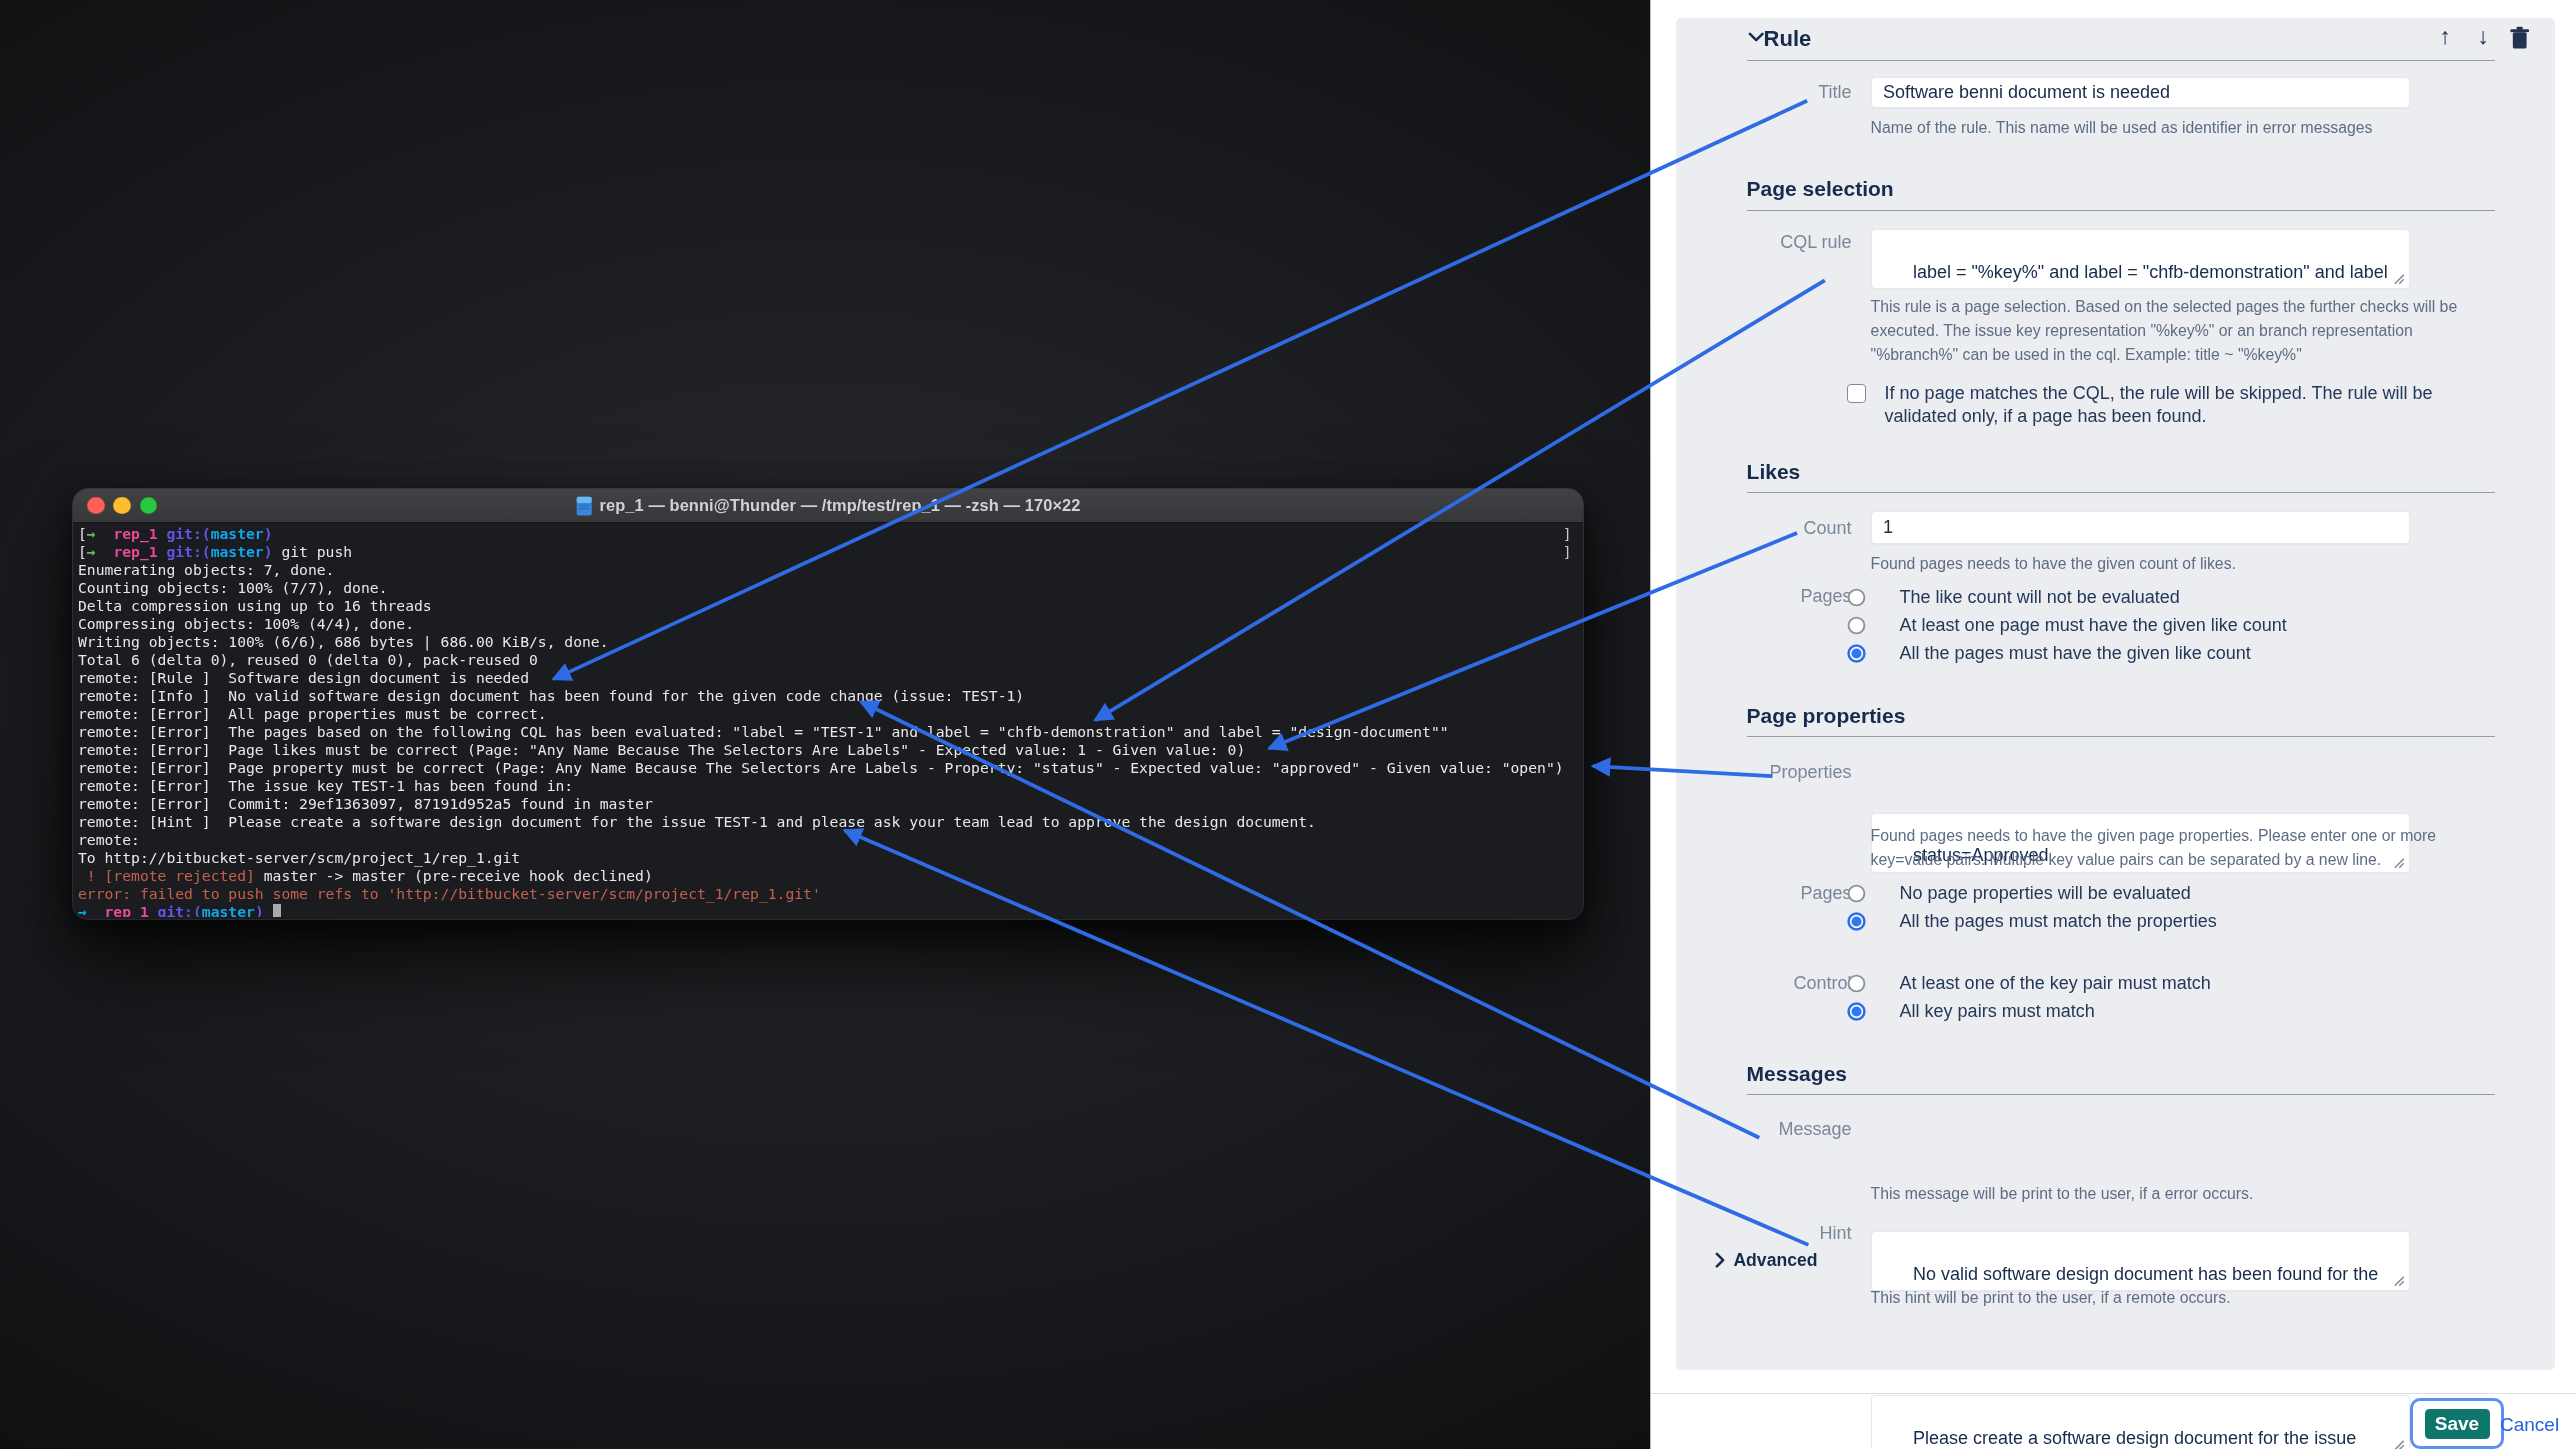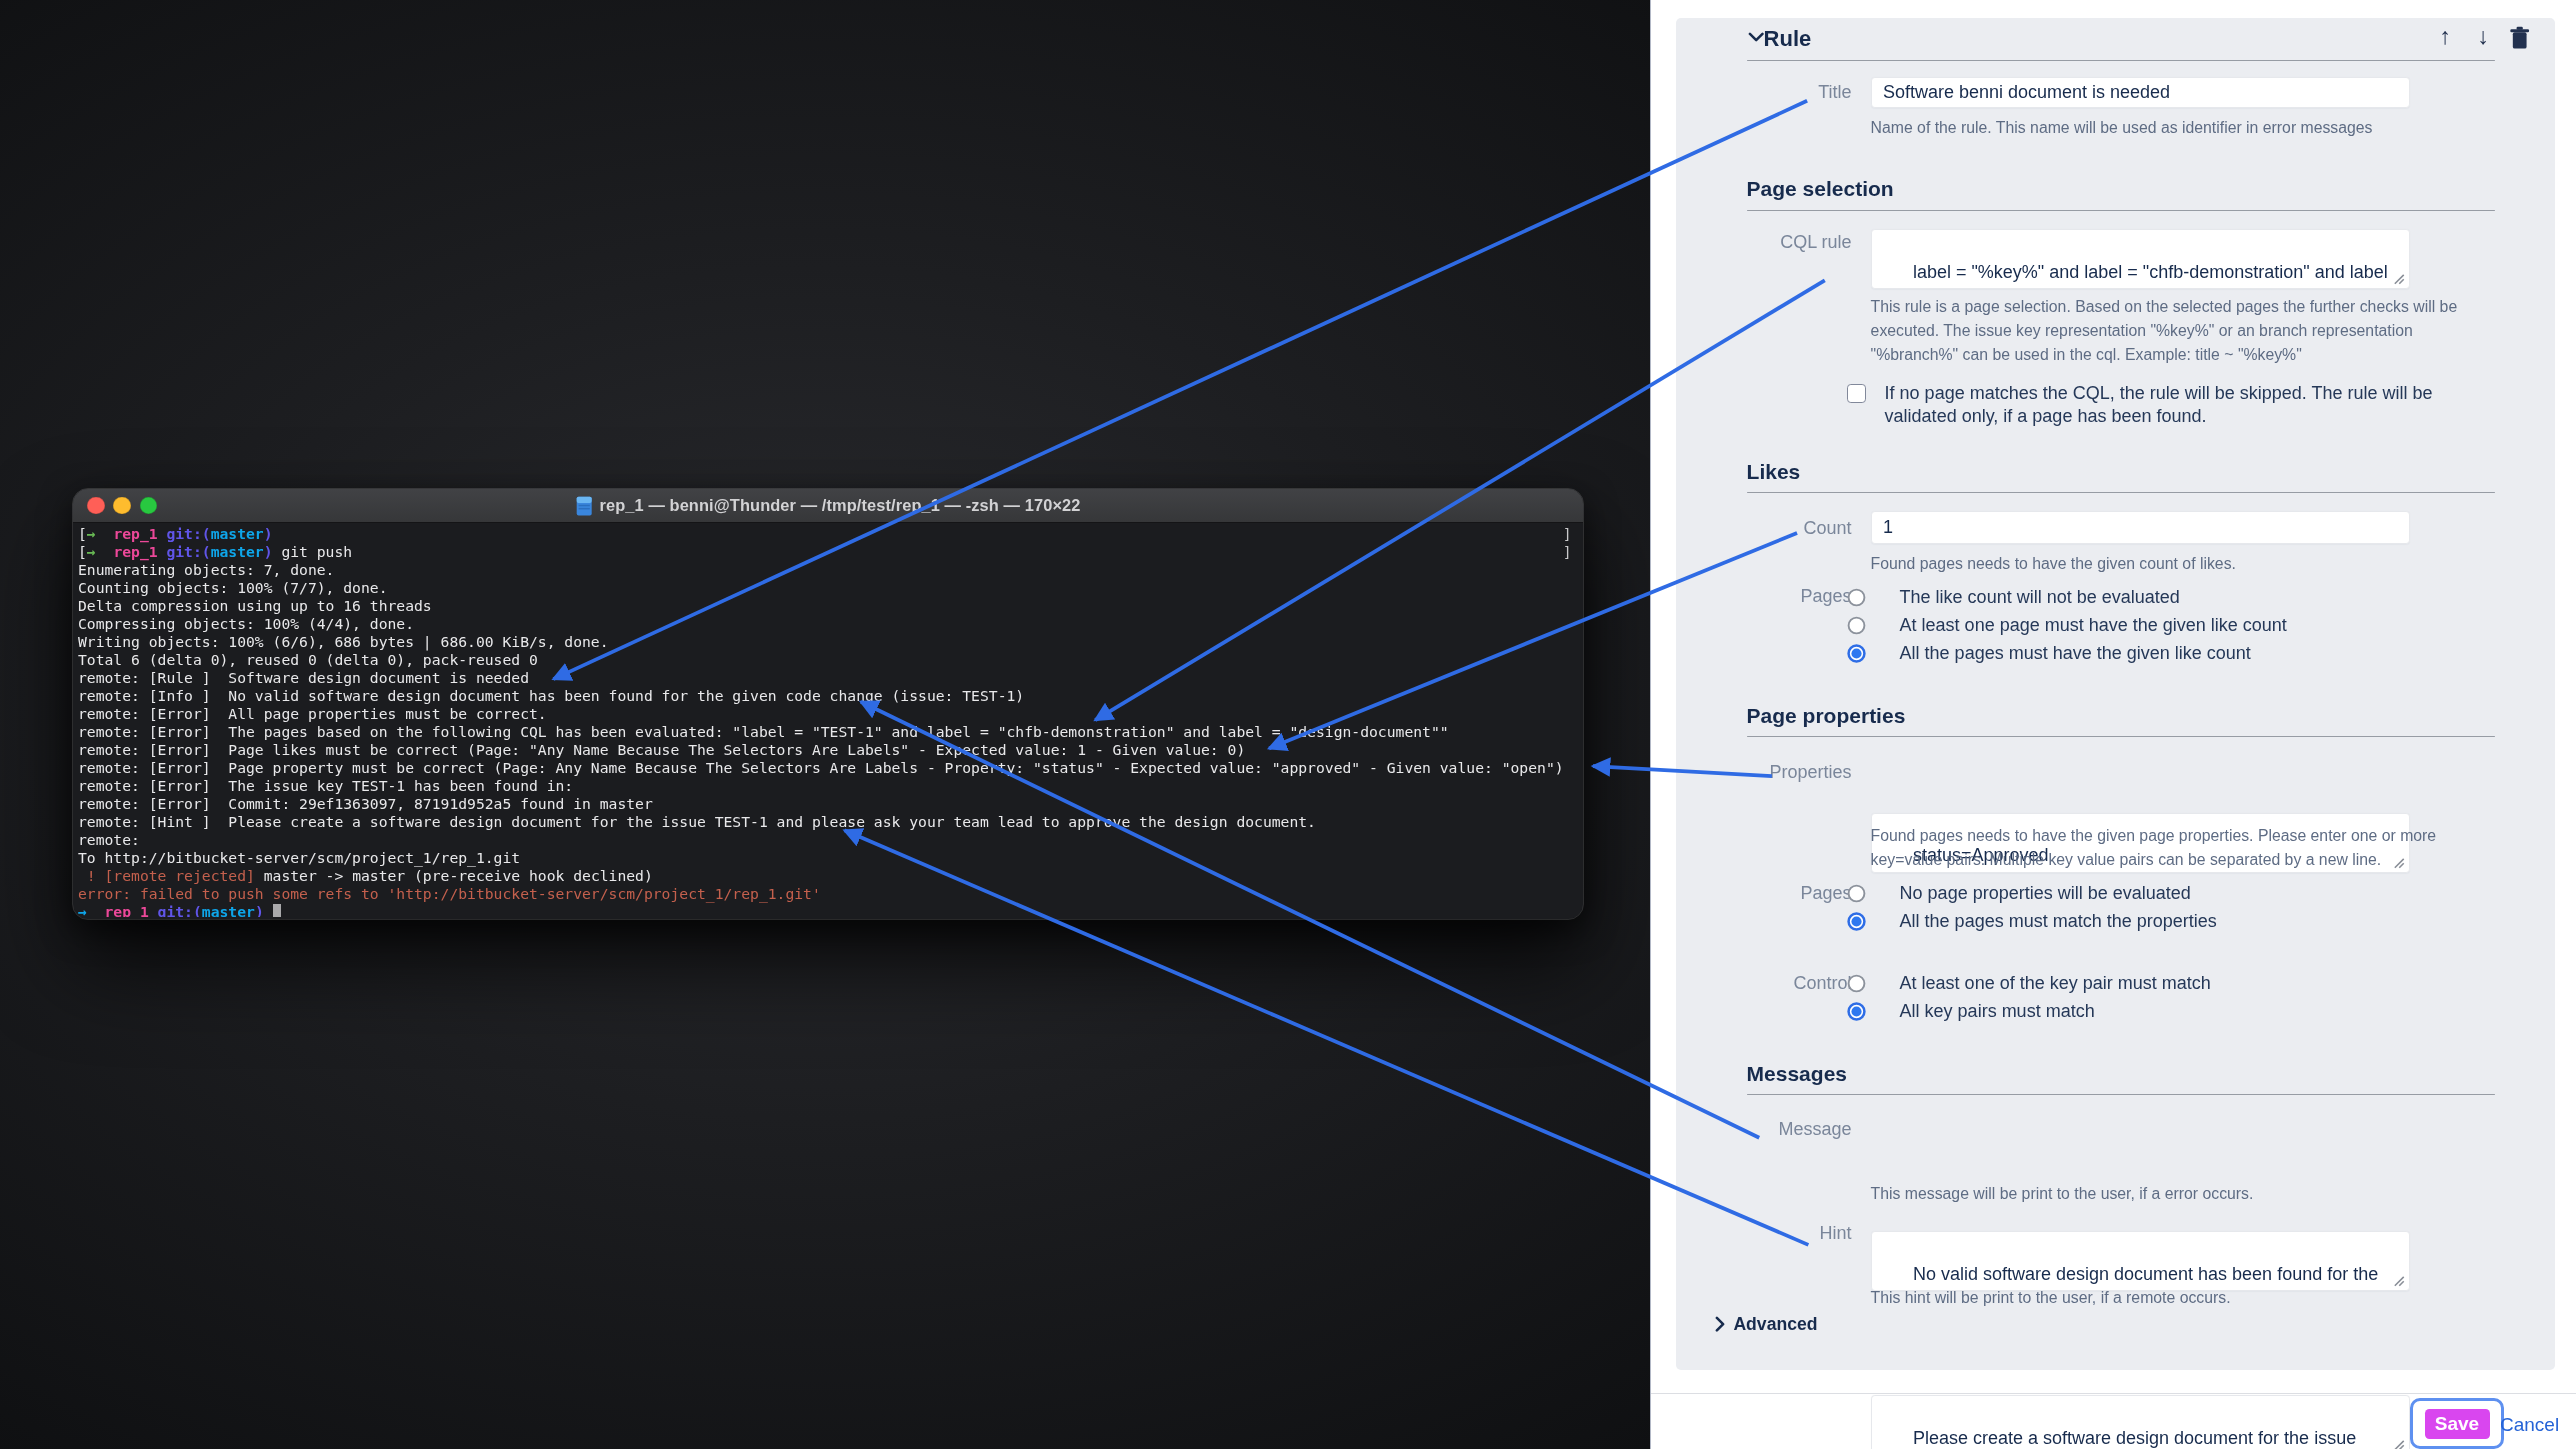"Advanced" div.advanced { top: 1296px -> 1232px }
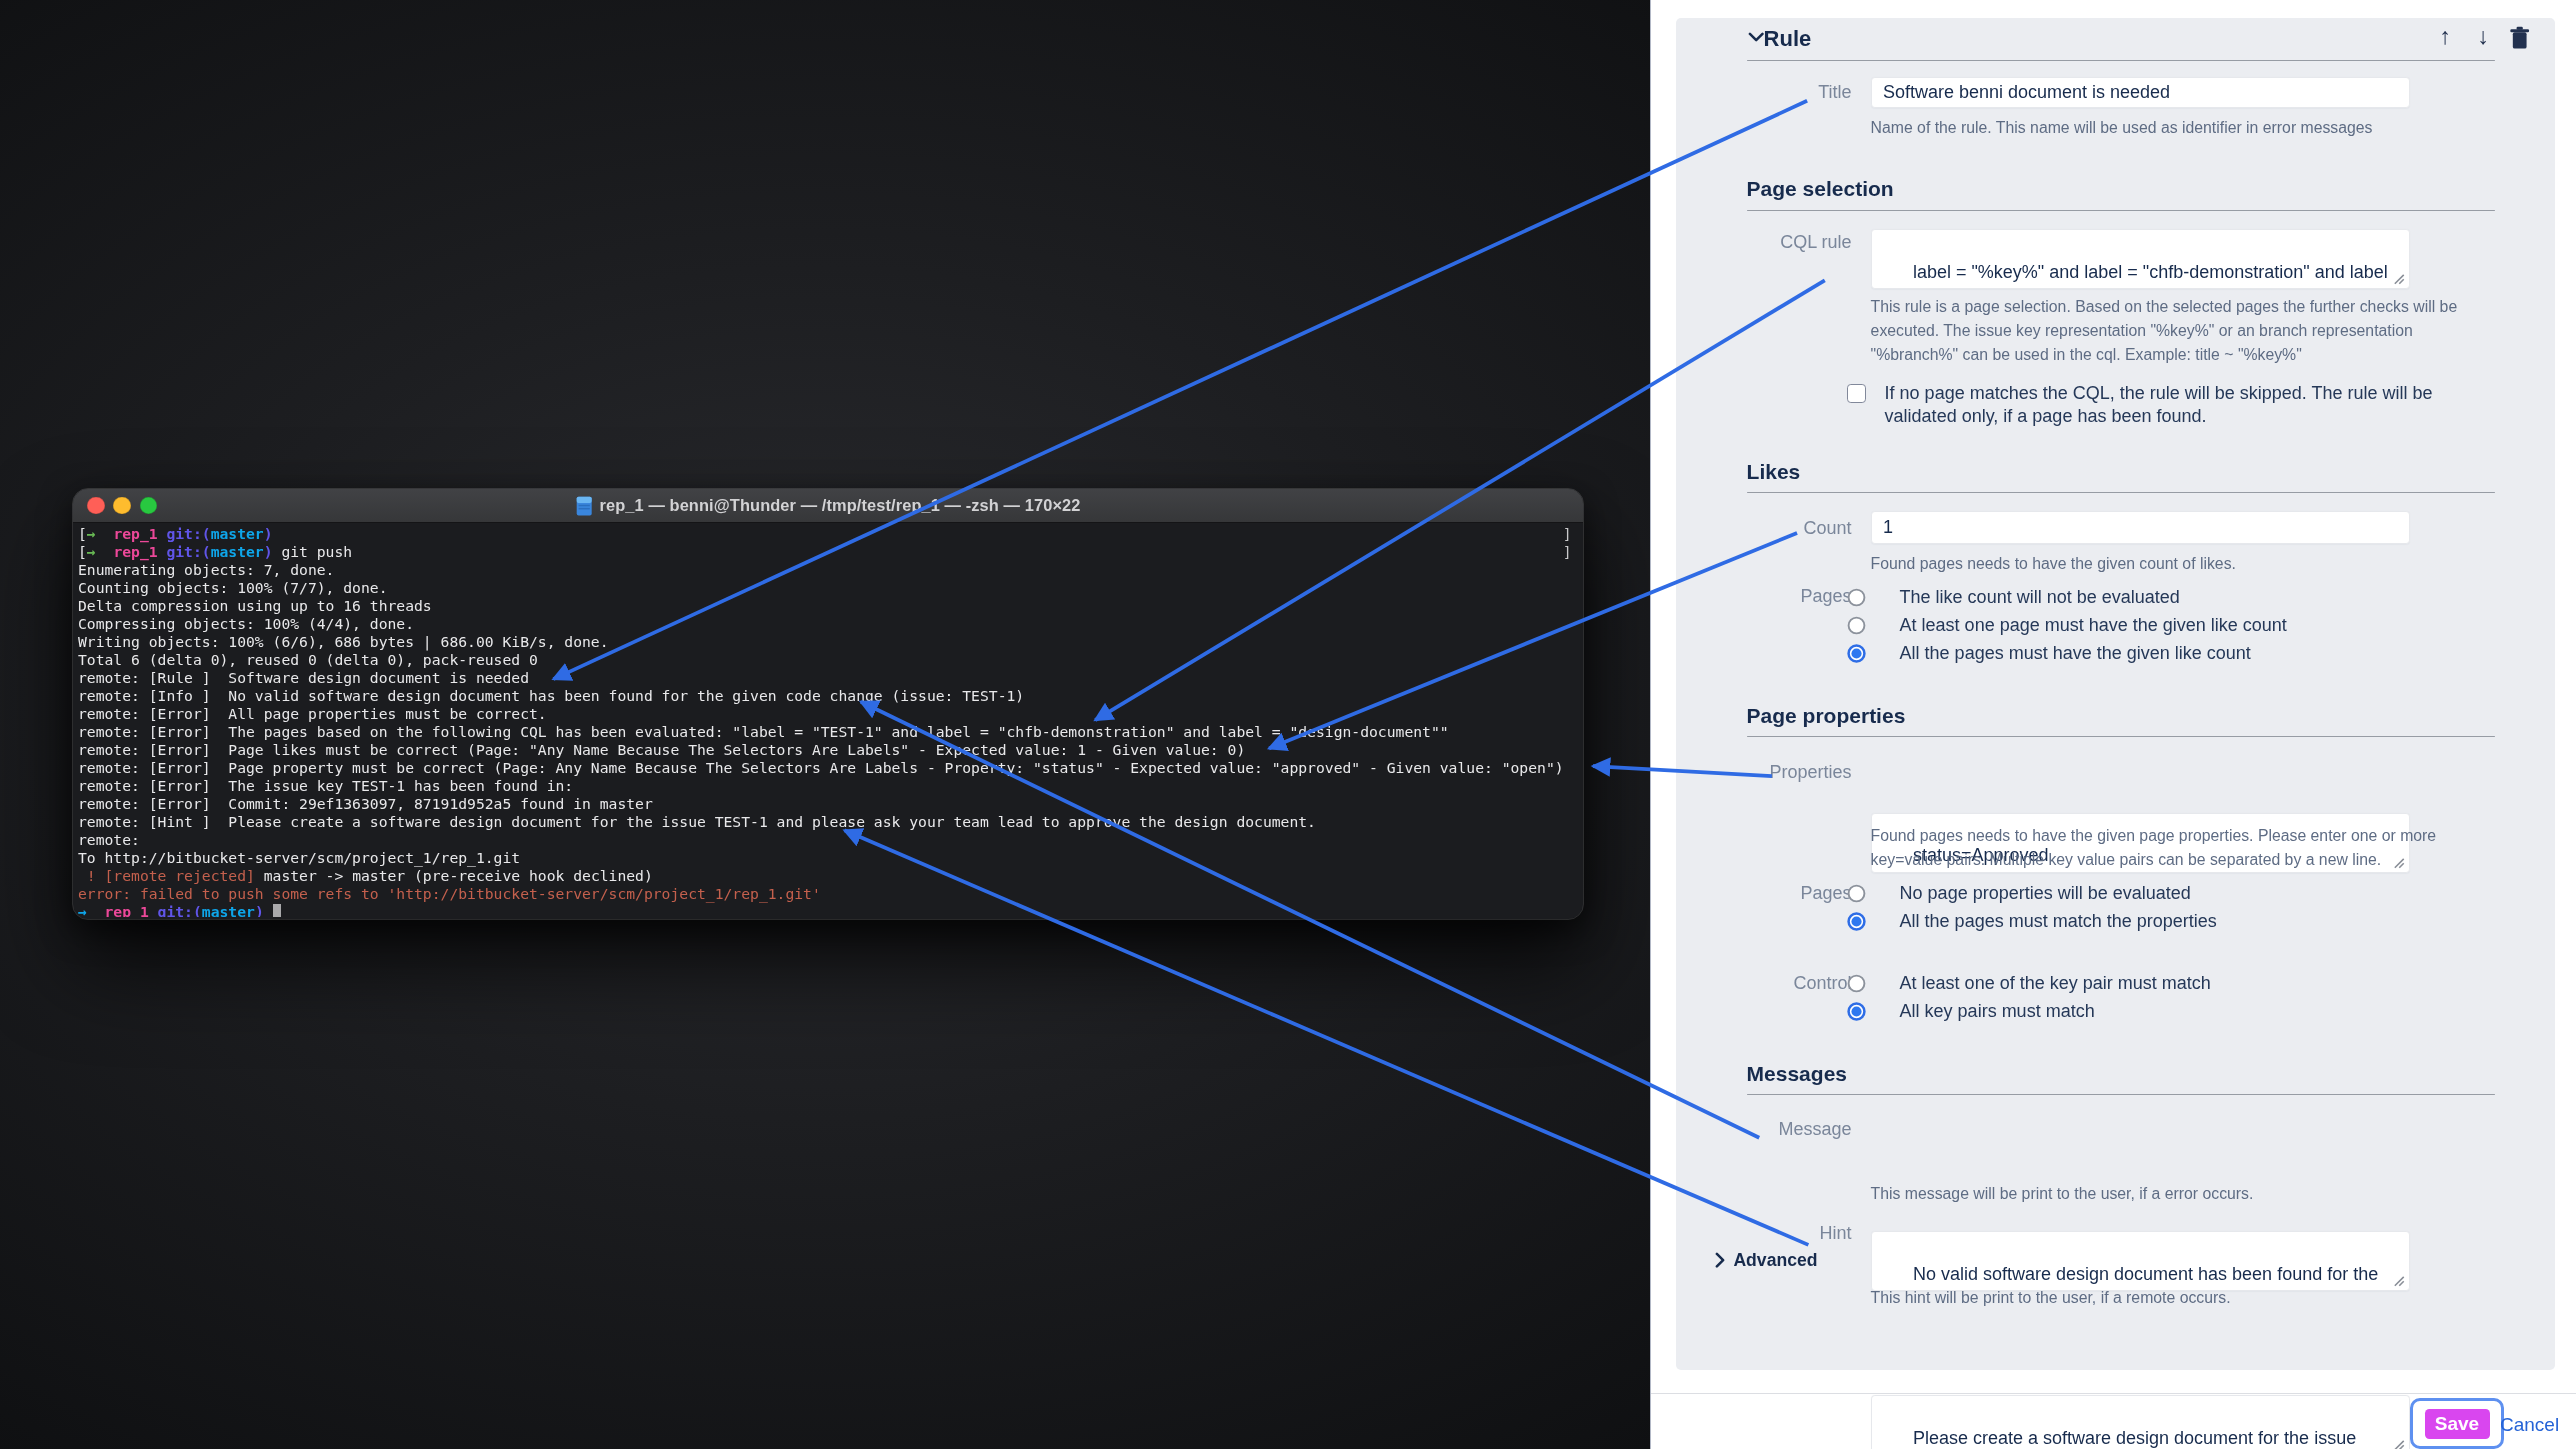"Save" .save-btn { background: #d946ef -> #0f766e }
